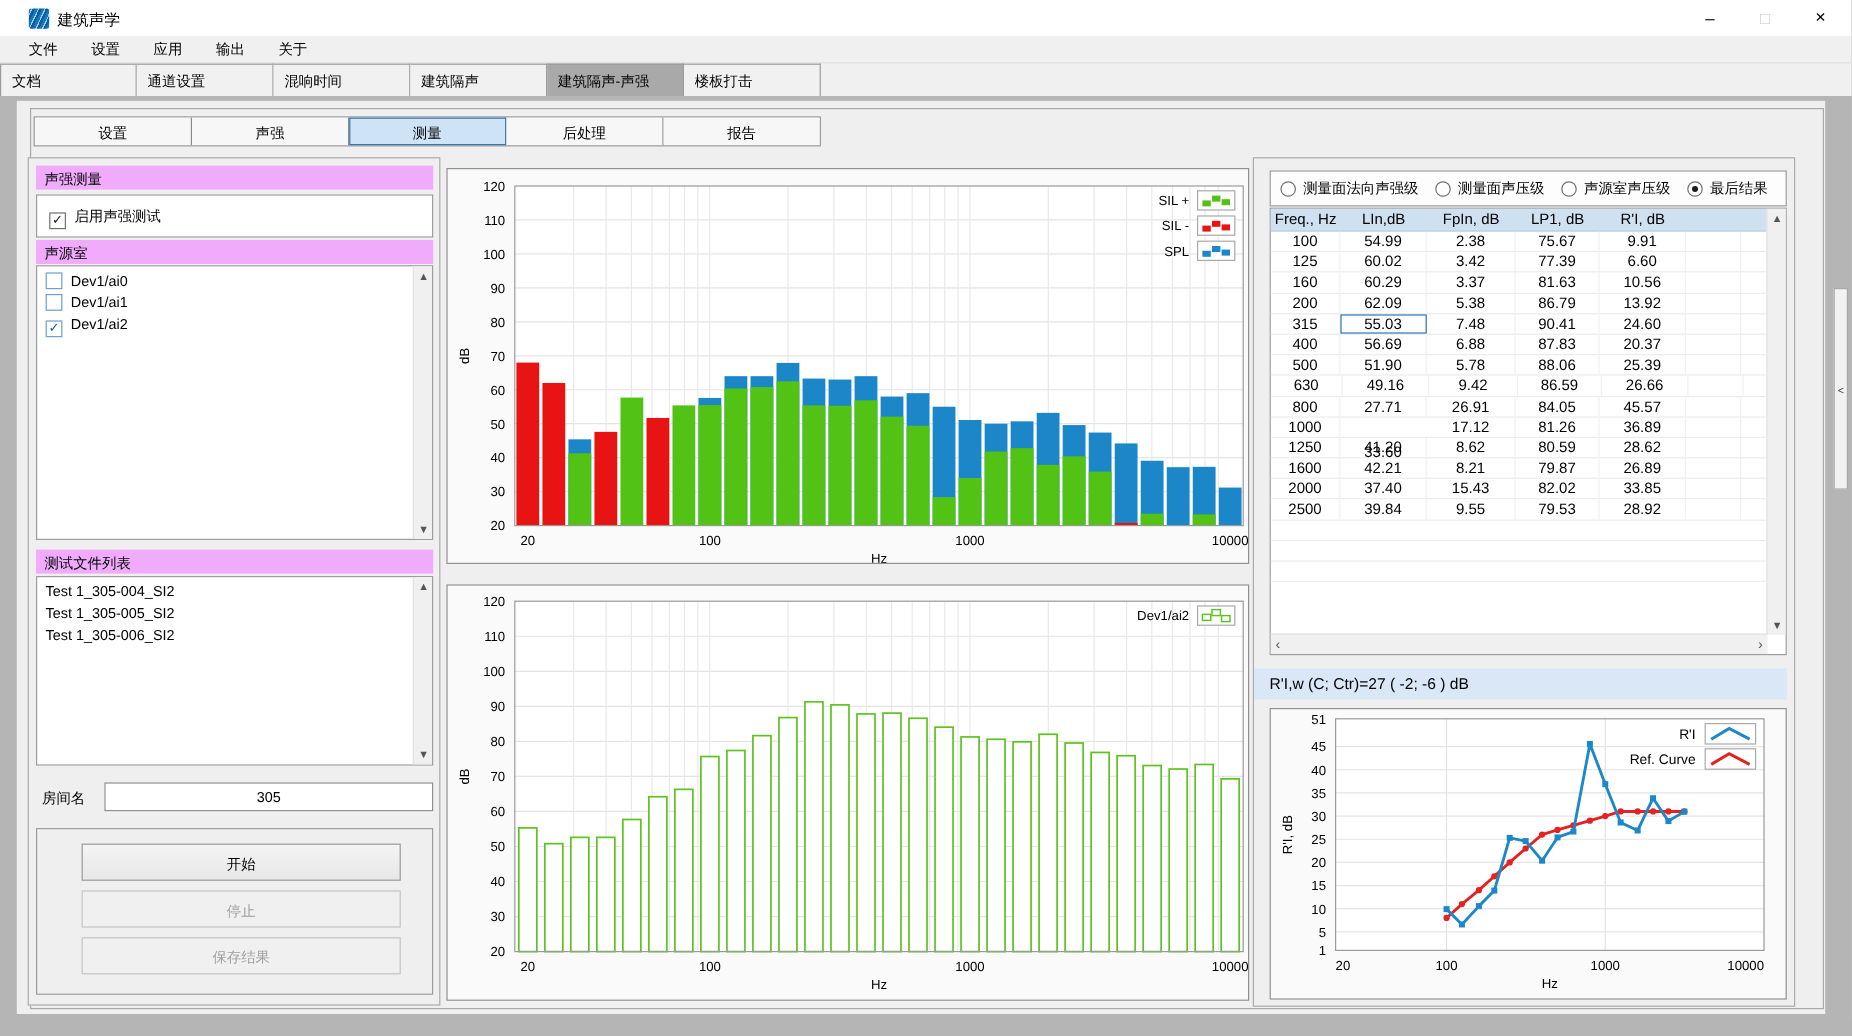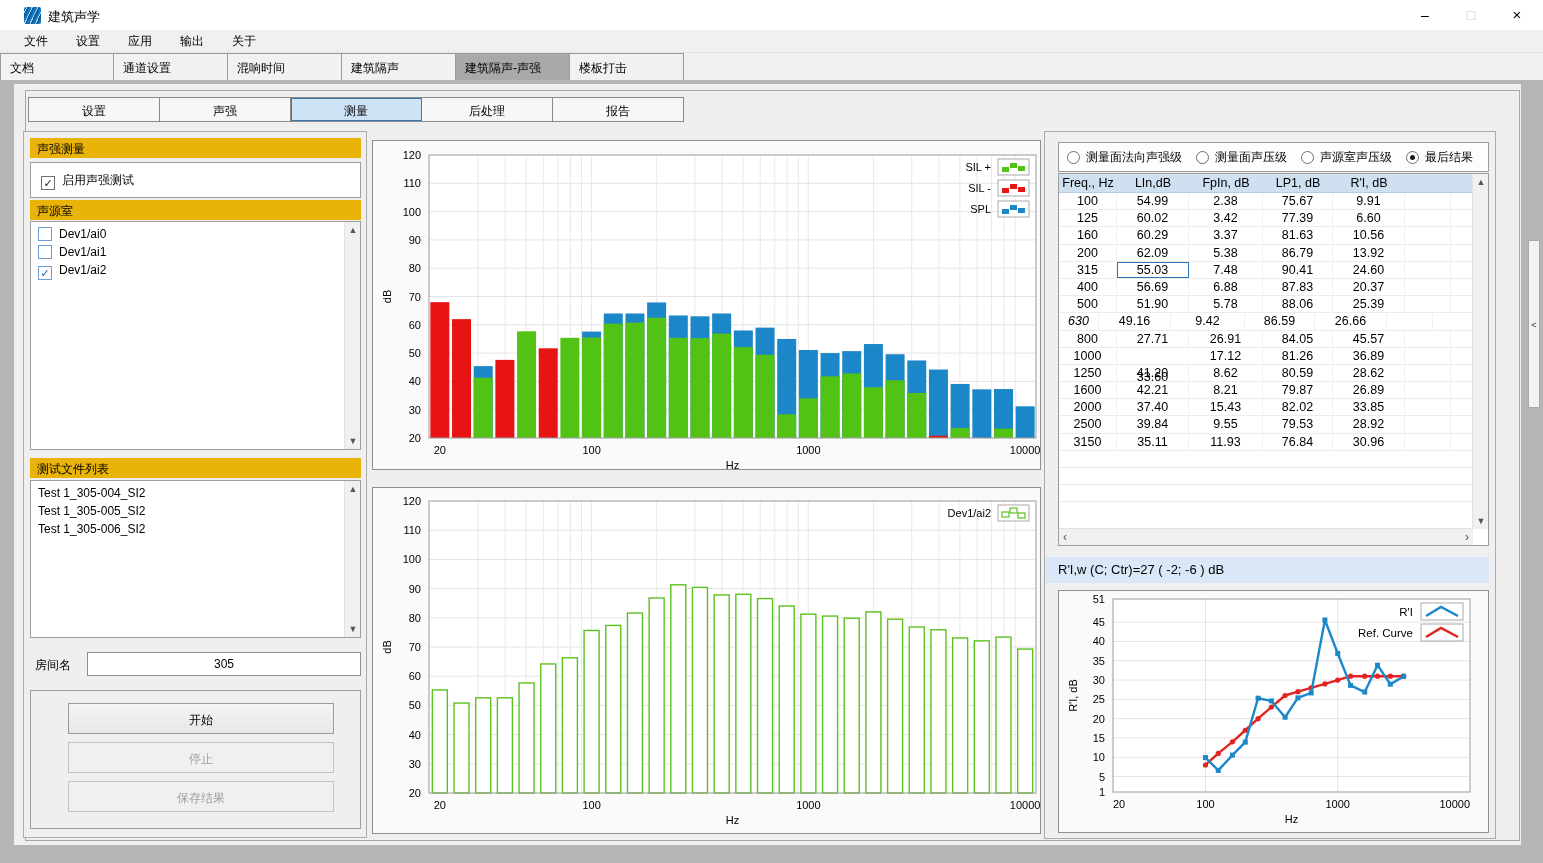"声强测量" .sec-header { background: #eab308 -> #f0abfc }
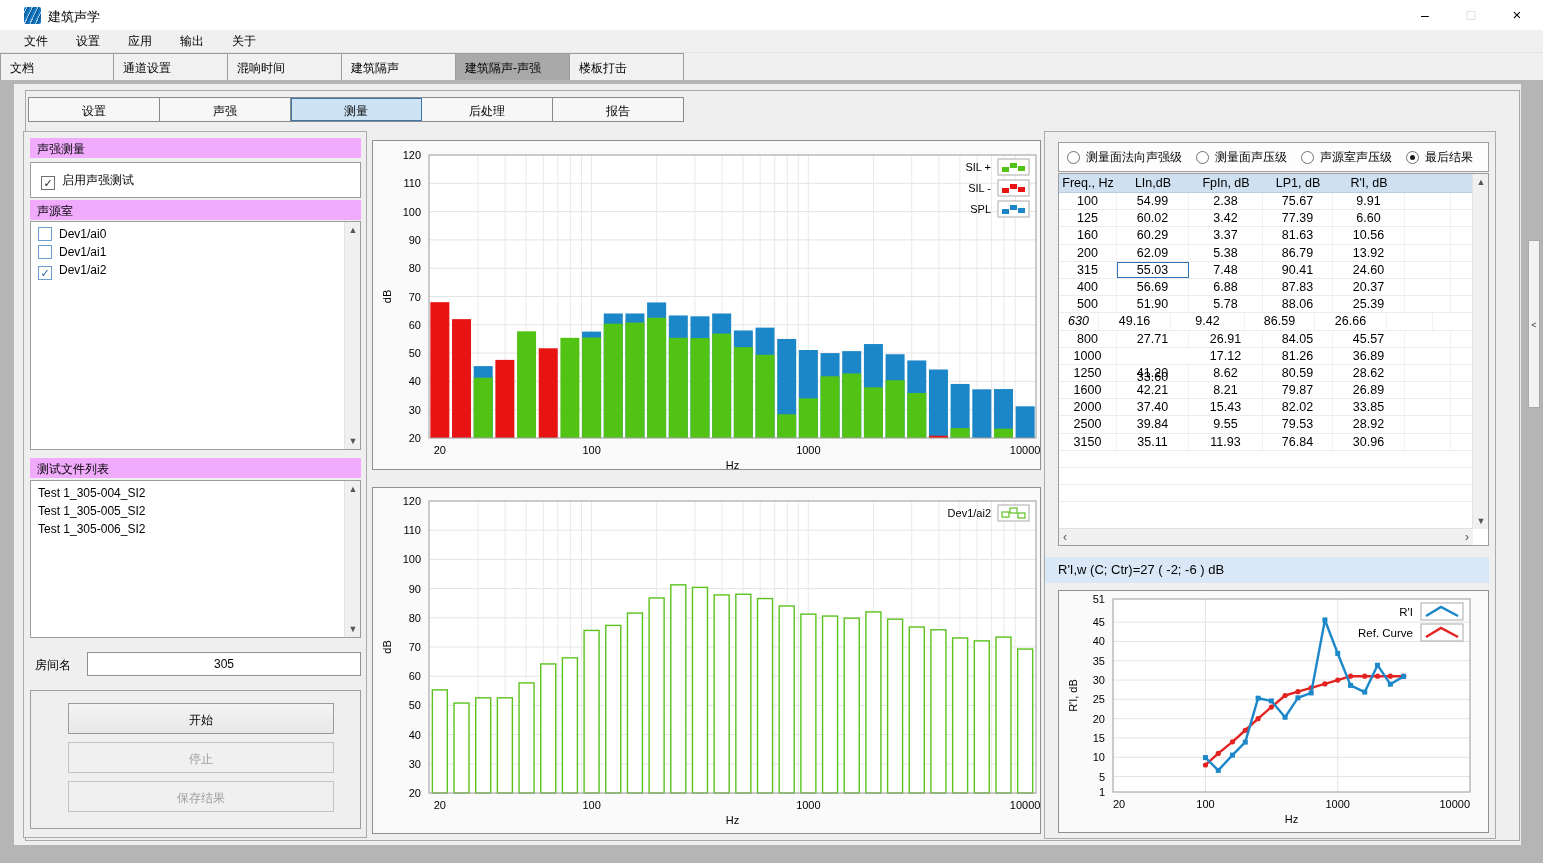"630" div.td { font-style: italic -> none; width: 40px -> 60px }
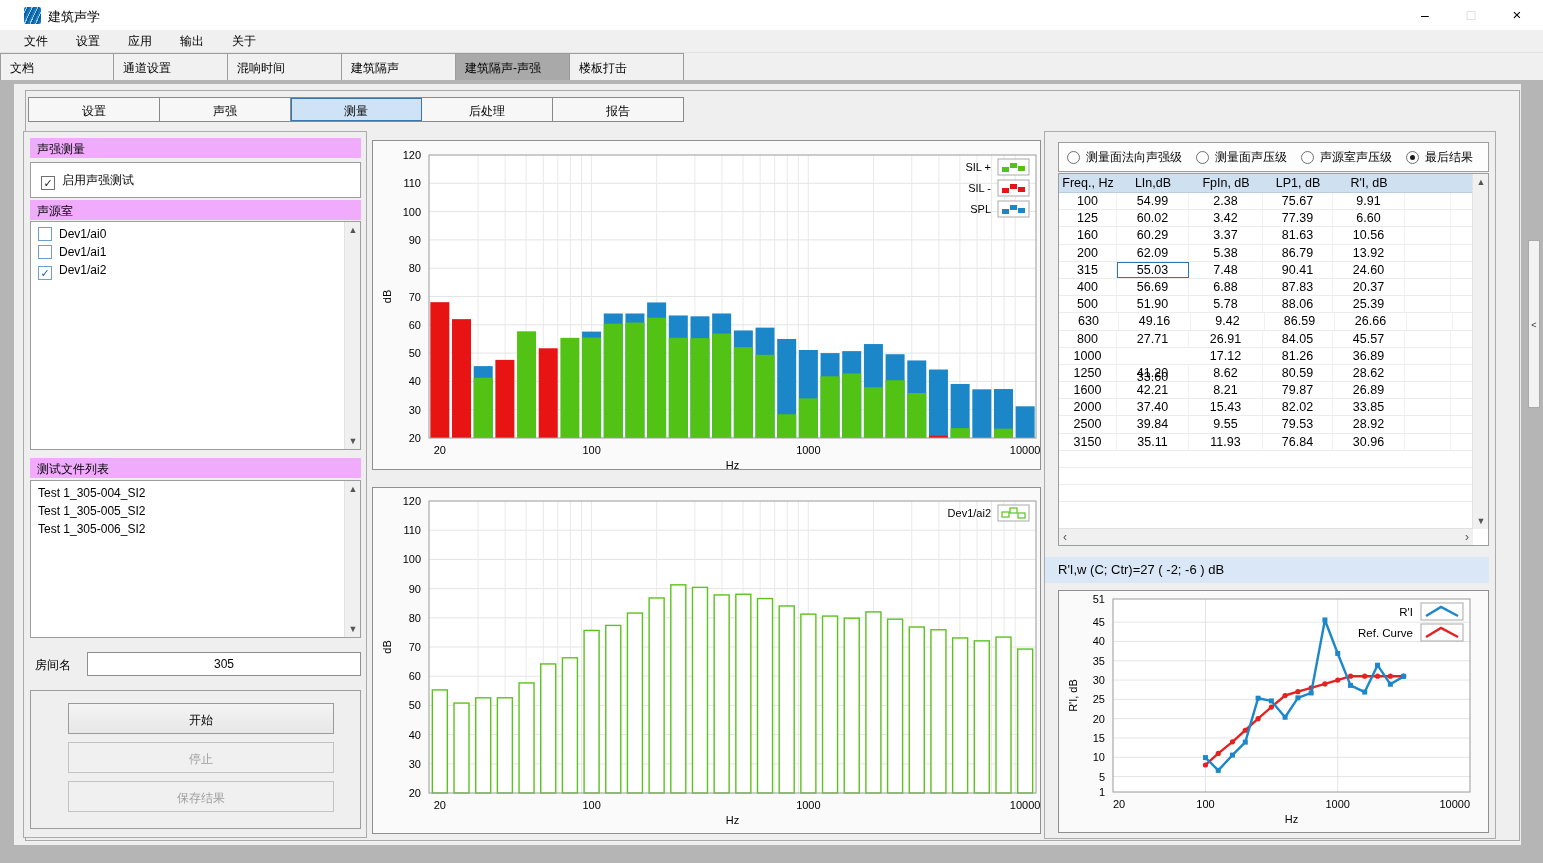"3150" div.tr { html: <div> <div>3150</div> <div>35.11</div> <div>11.93</div> <div>76.84</div> <div>30.96</div> <div></div> </div> -> none }
